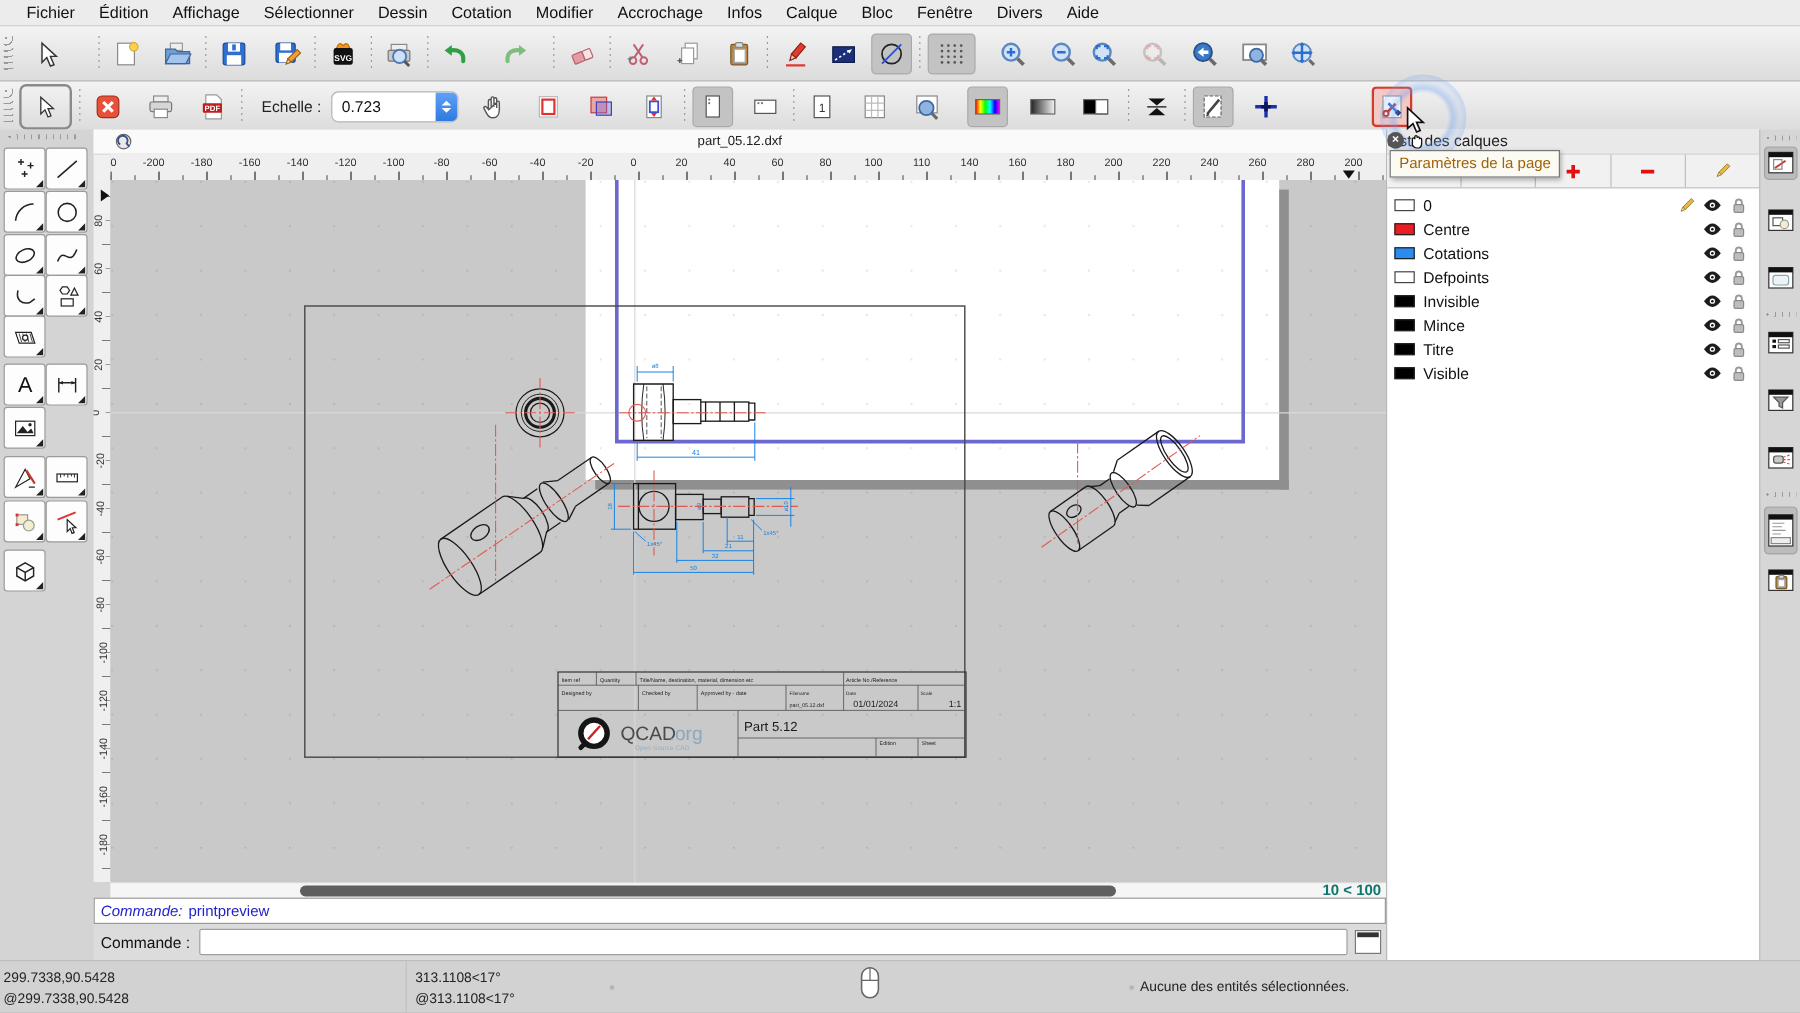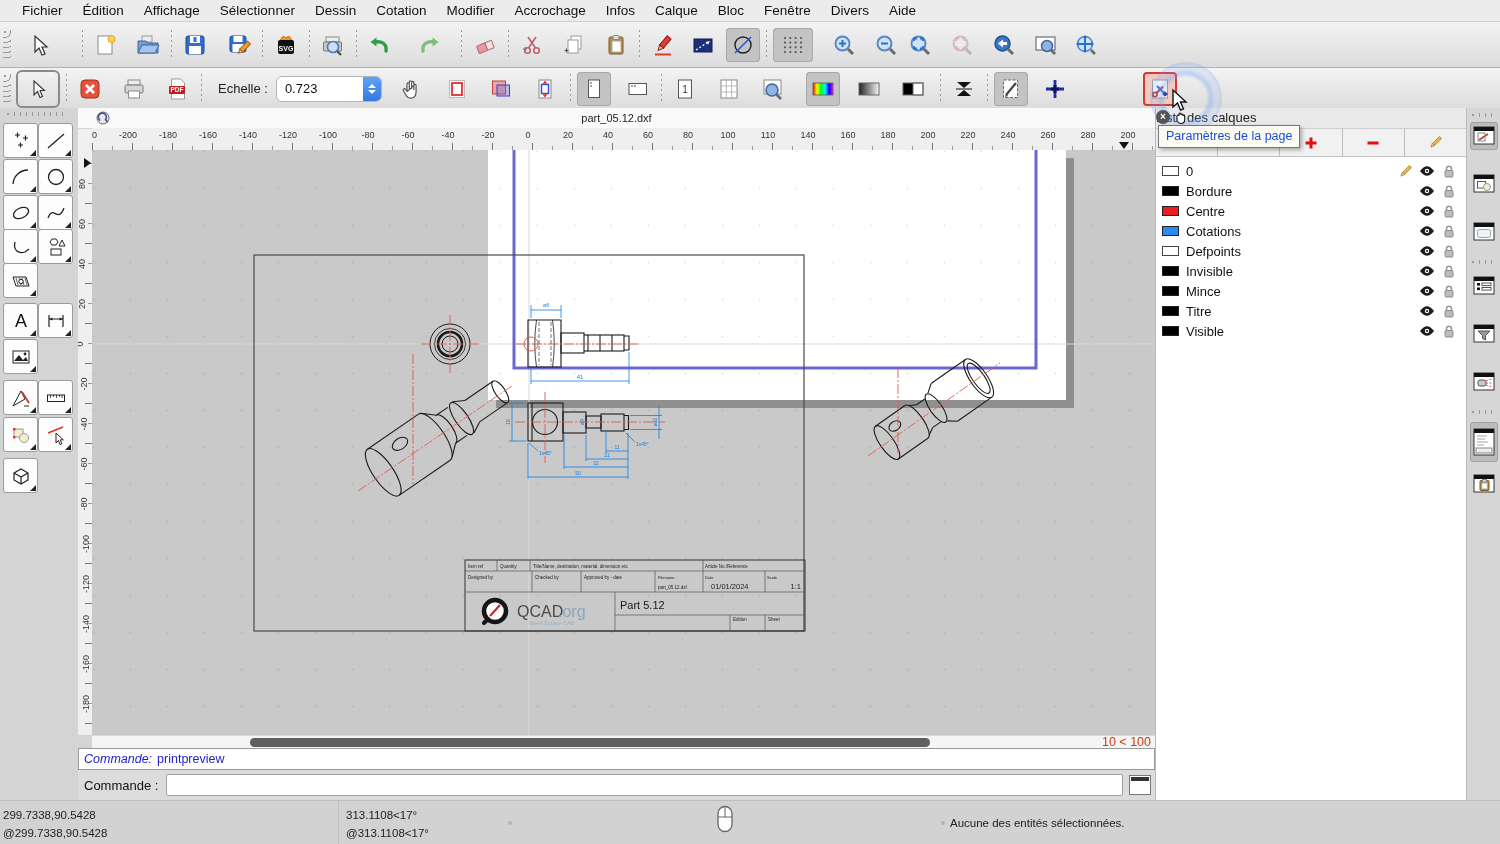"Paramètres de la page" #tooltip { color: #1d4ed8 -> #a16207 }
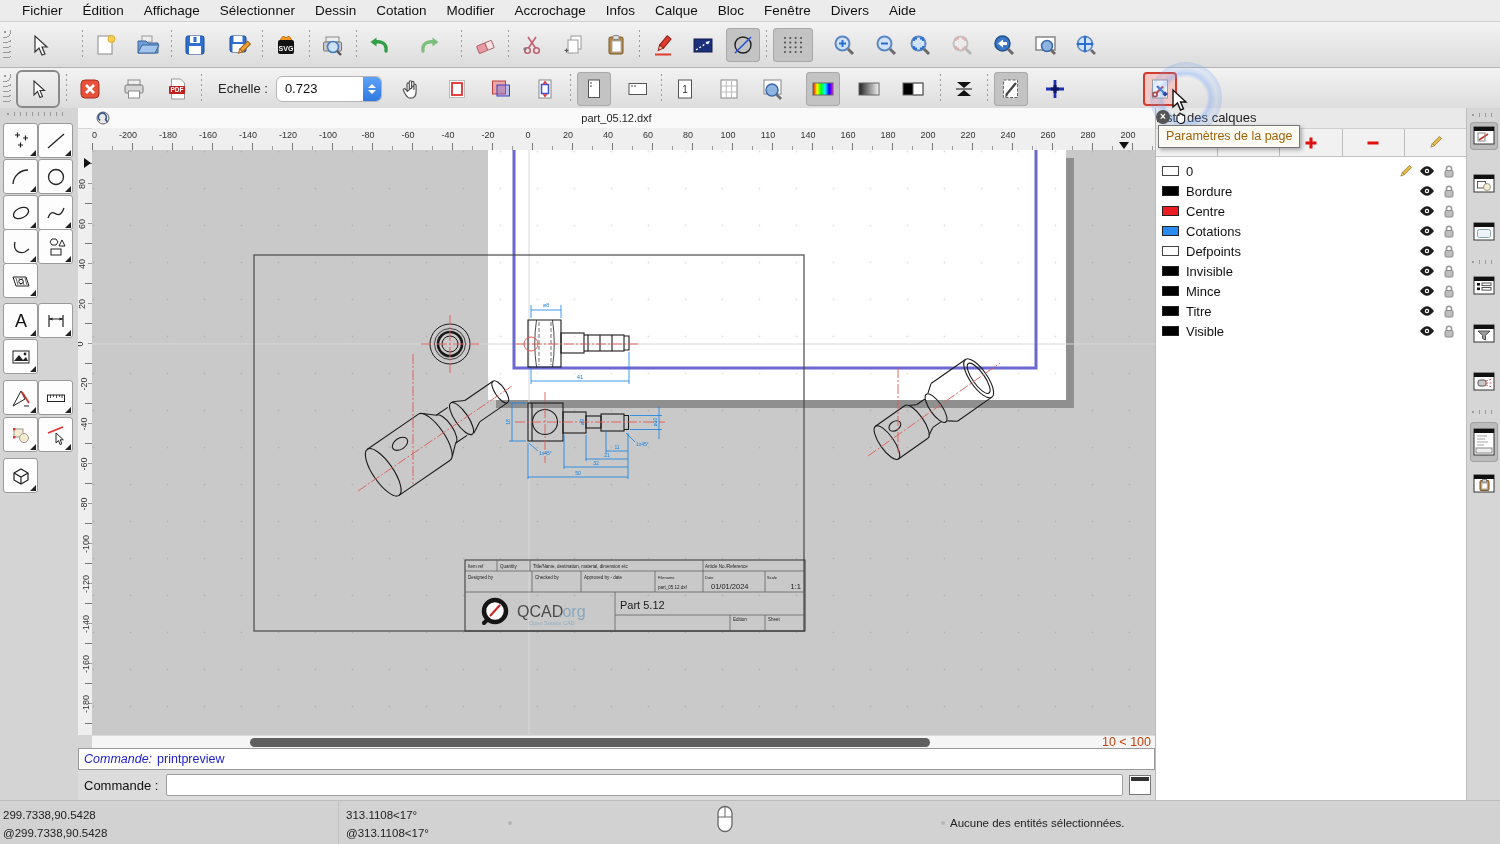"Bordure" div.lrow { html: <div> <span></span> <span>Bordure</span> <span></span> <span> <svg> <path></path> <circle></circle> <circle></circle> </svg> </span> <span> <svg> <path></path> <rect></rect> </svg> </span> </div> -> none }
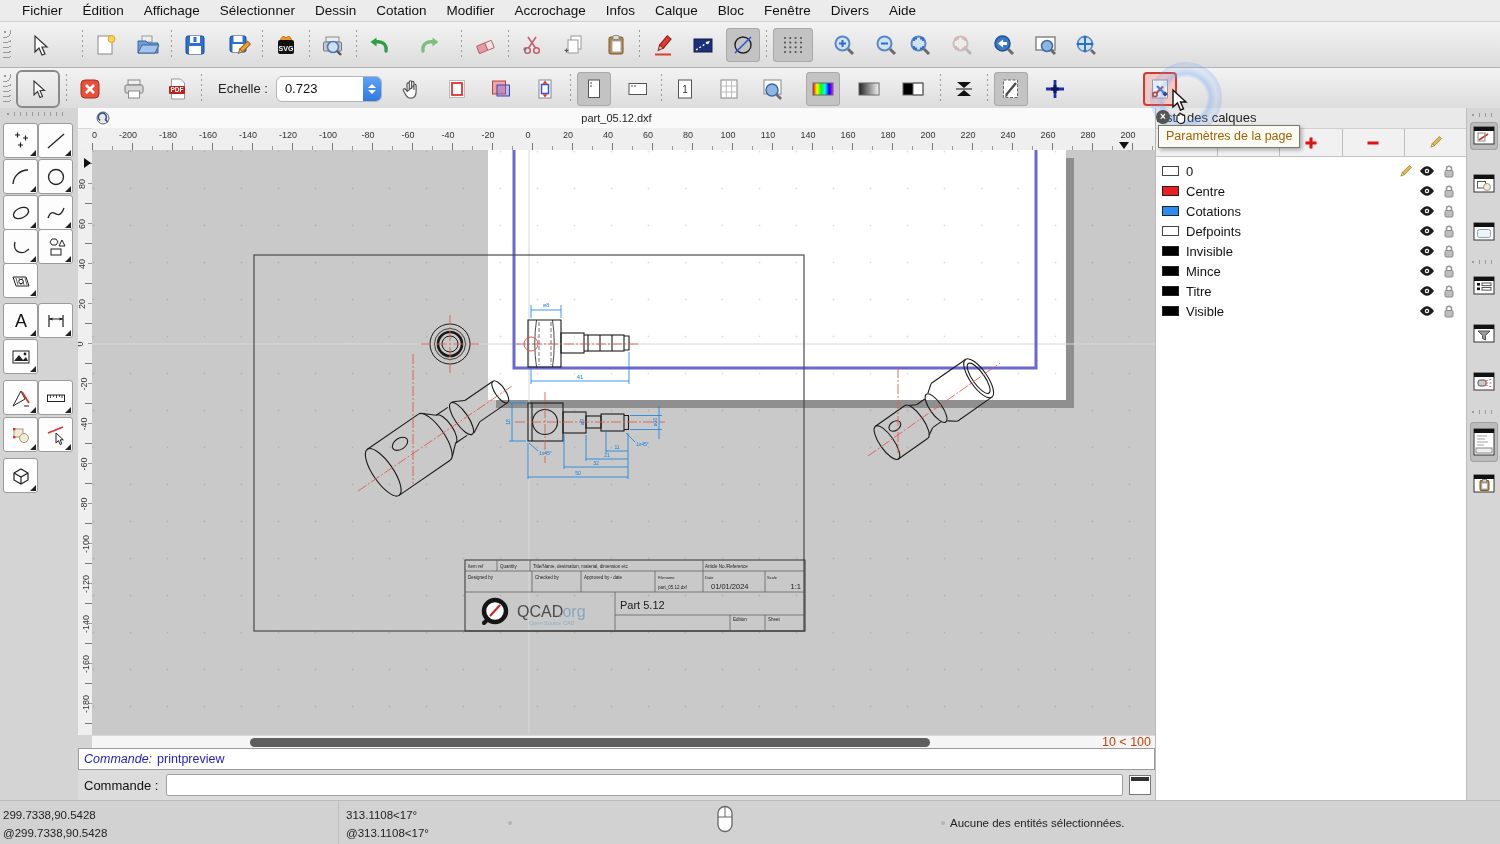"10 < 100" #pagetext { color: #c2410c -> #0f766e; font-weight: none -> bold }
